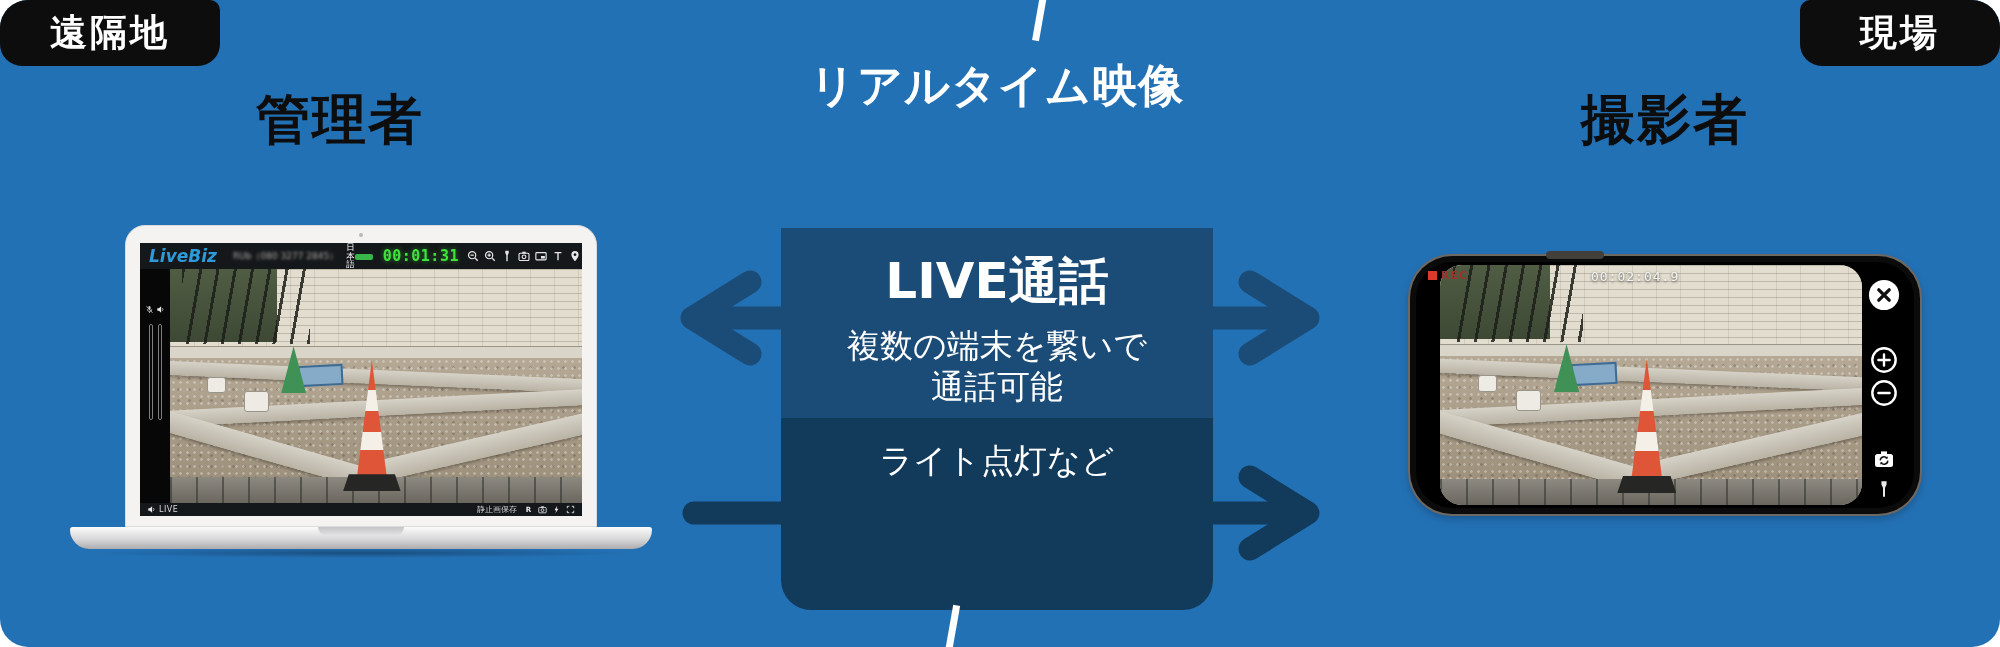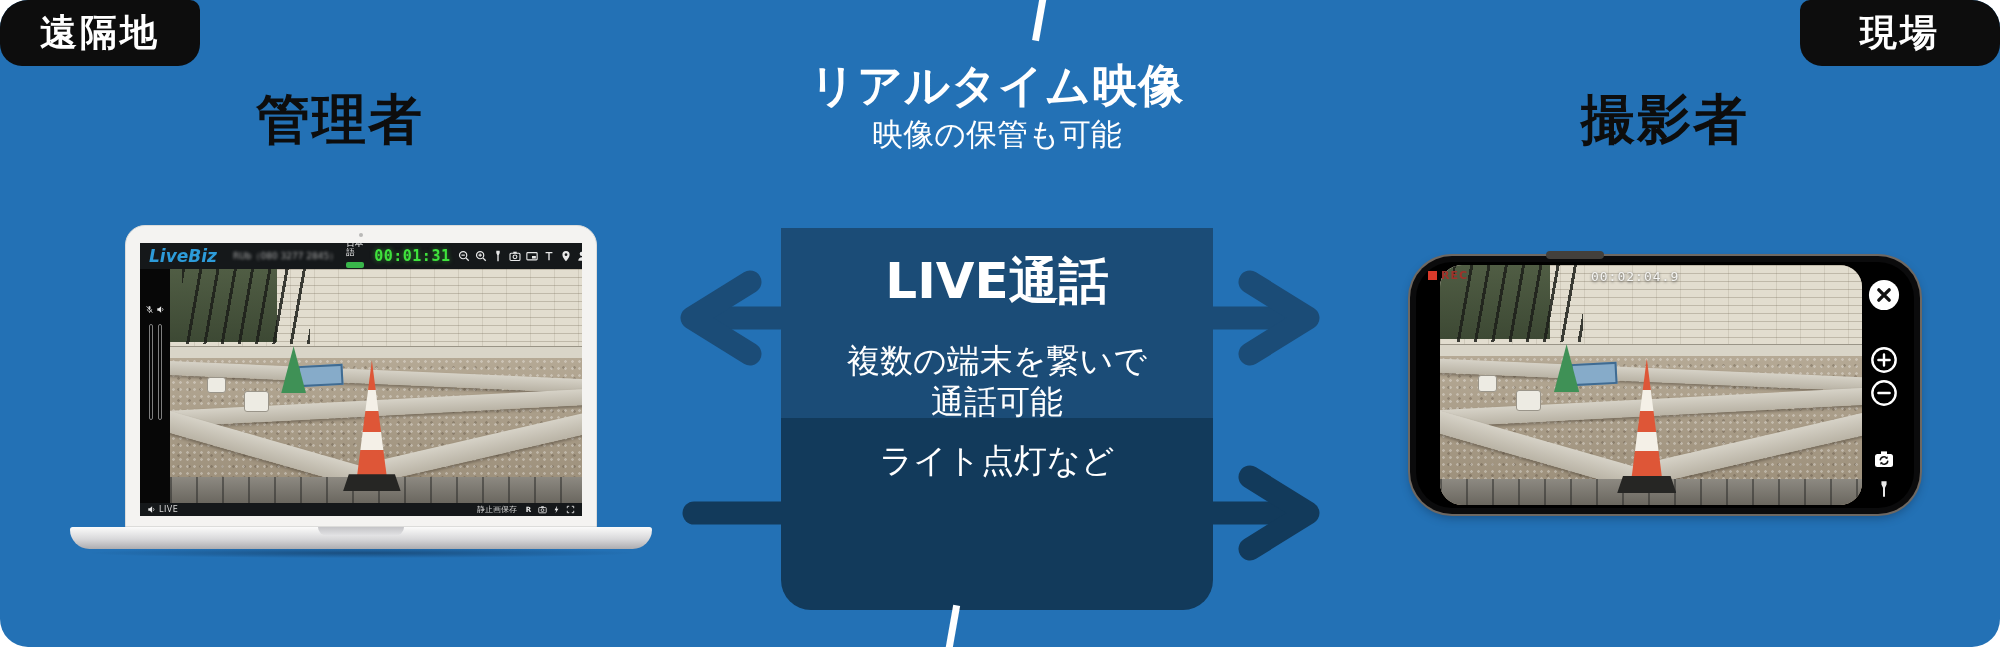"遠隔地" .badge-remote { width: 200px -> 220px }
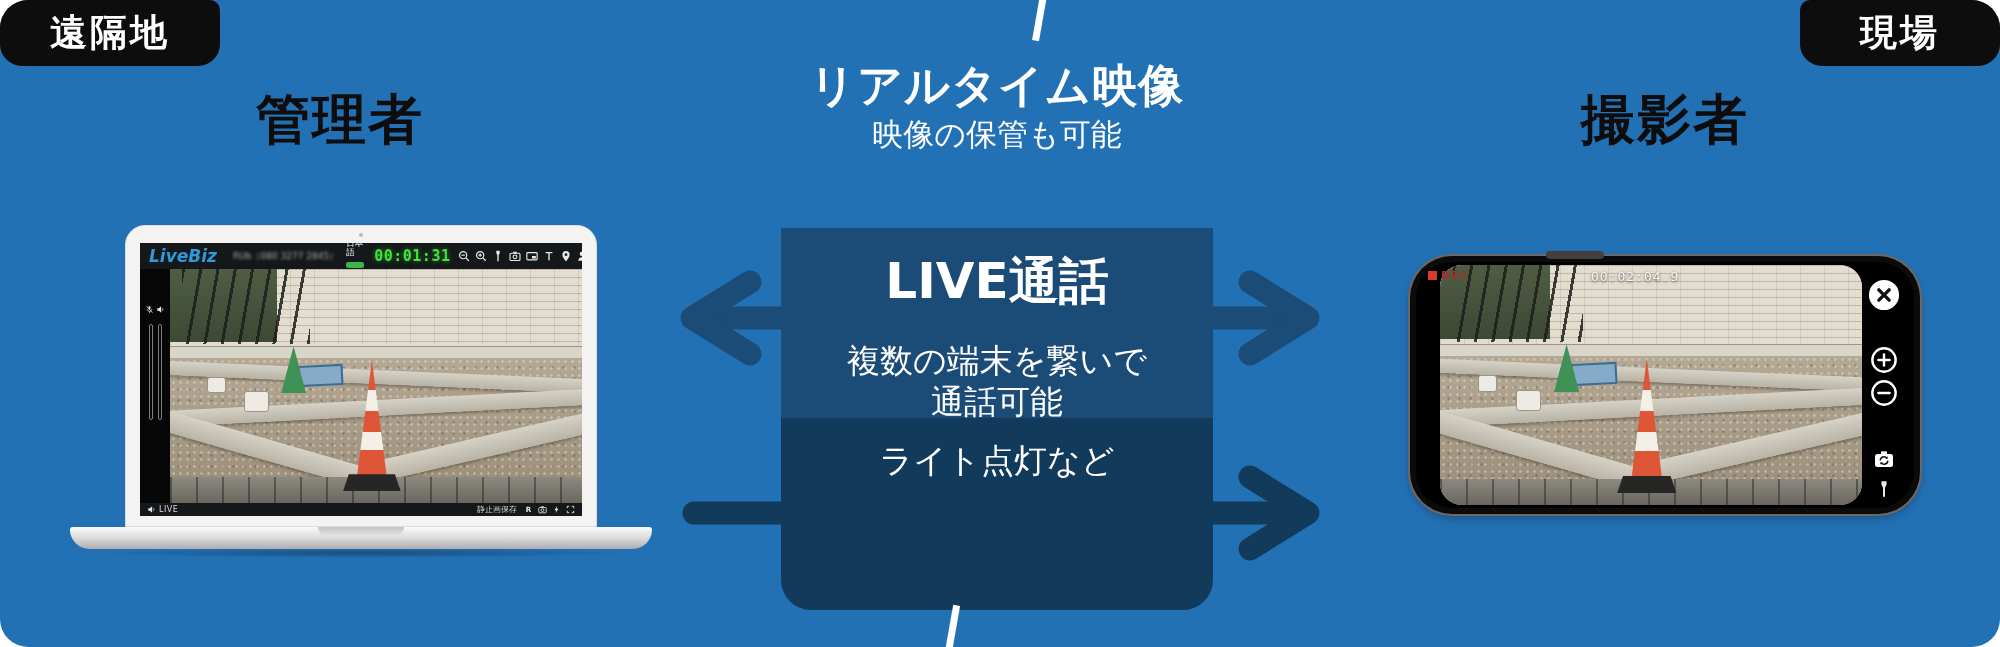"映像の保管も可能" div.c-sub { html: <div>映像の保管も可能</div> -> none }
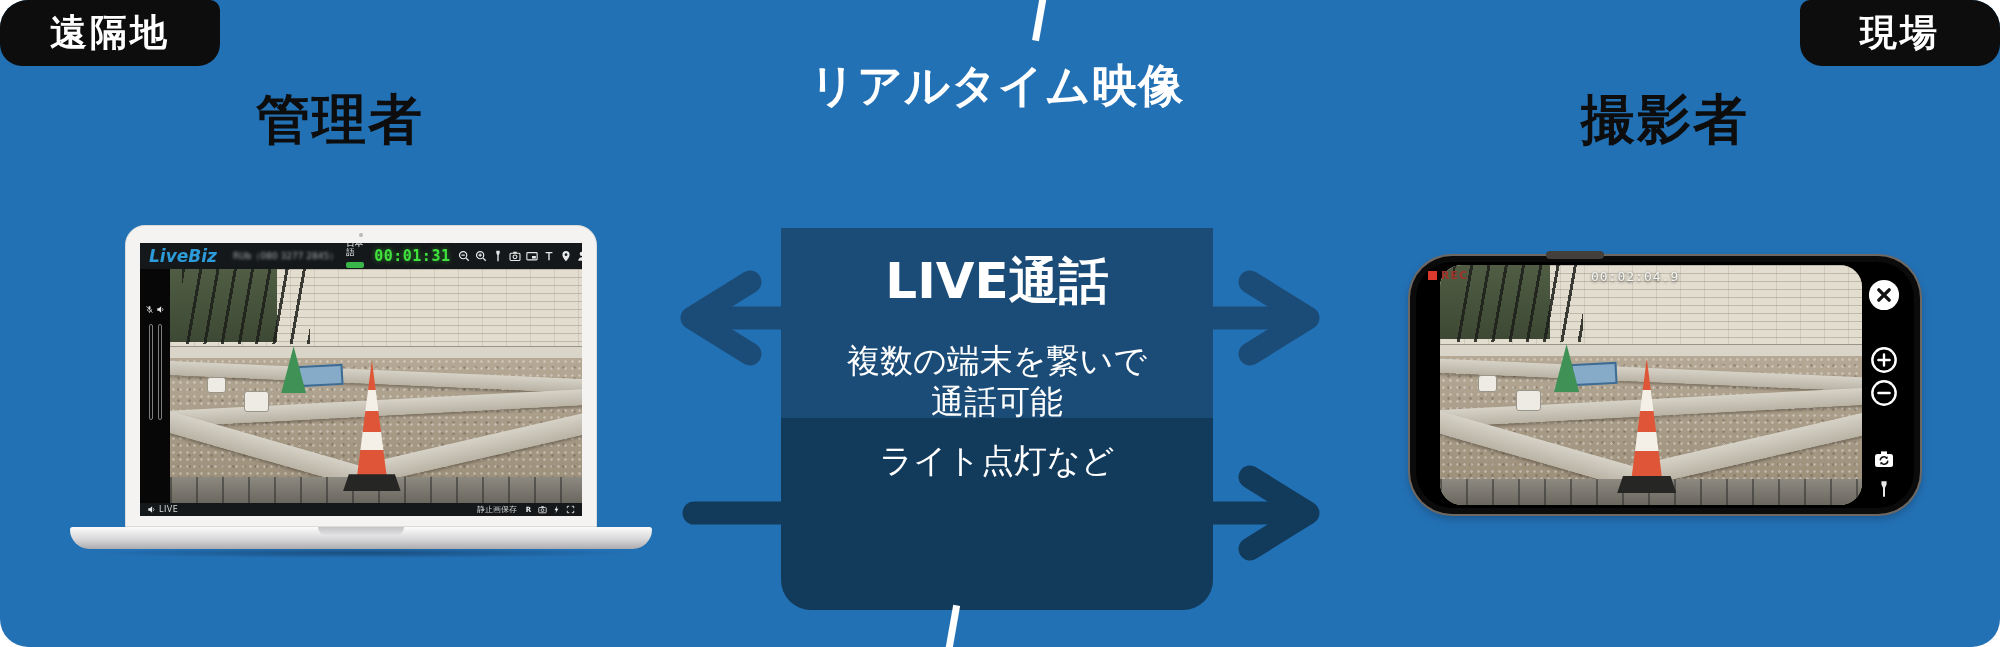"日本語" .lt-lang { flex-direction: column -> row }
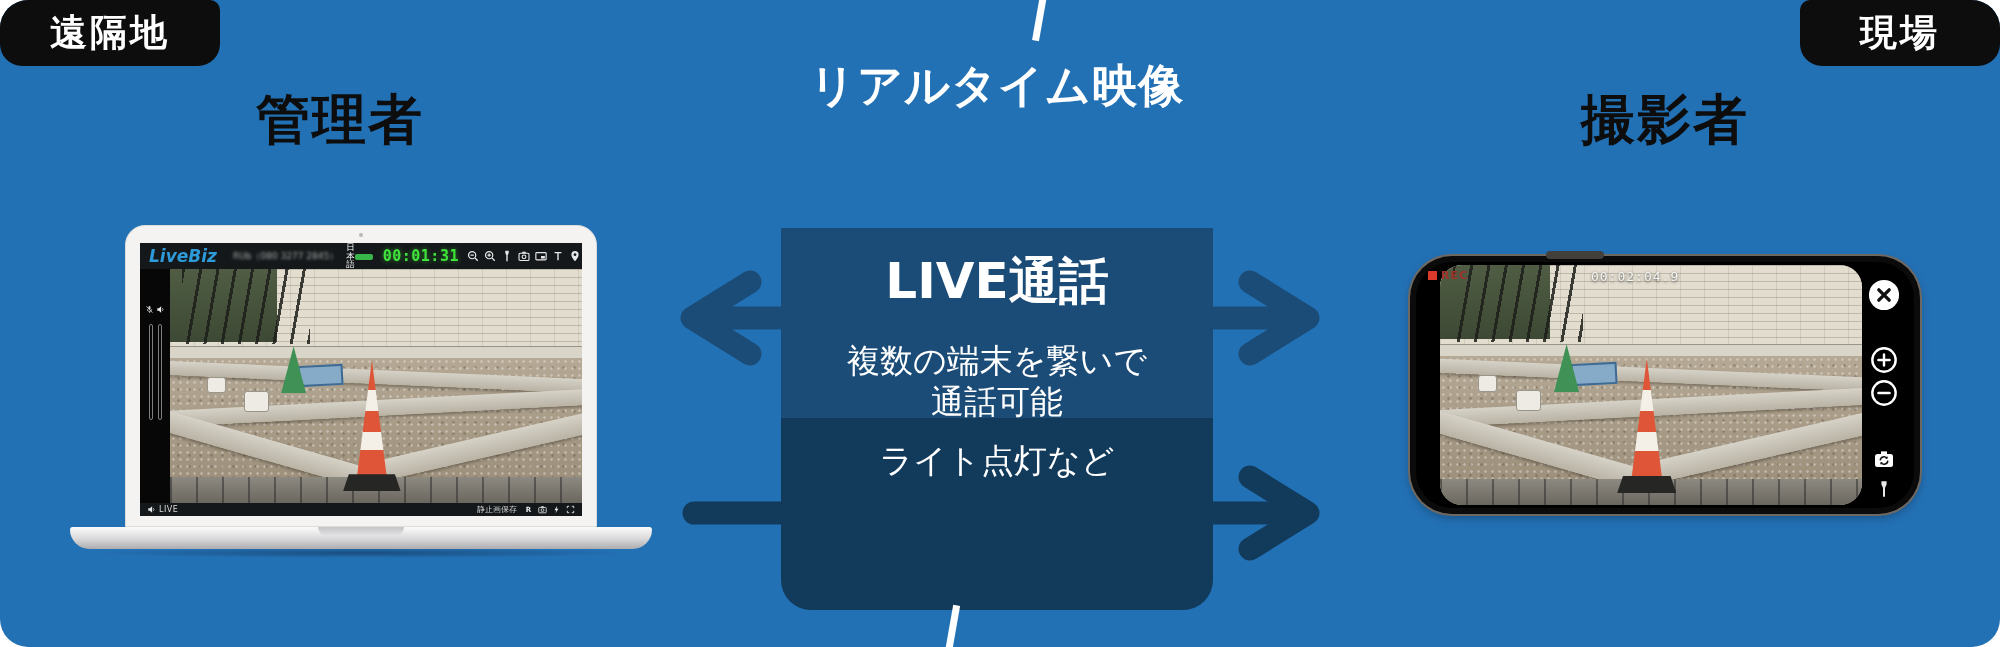"LIVE通話" .box1 .bx-title { margin-bottom: 25px -> 10px }
